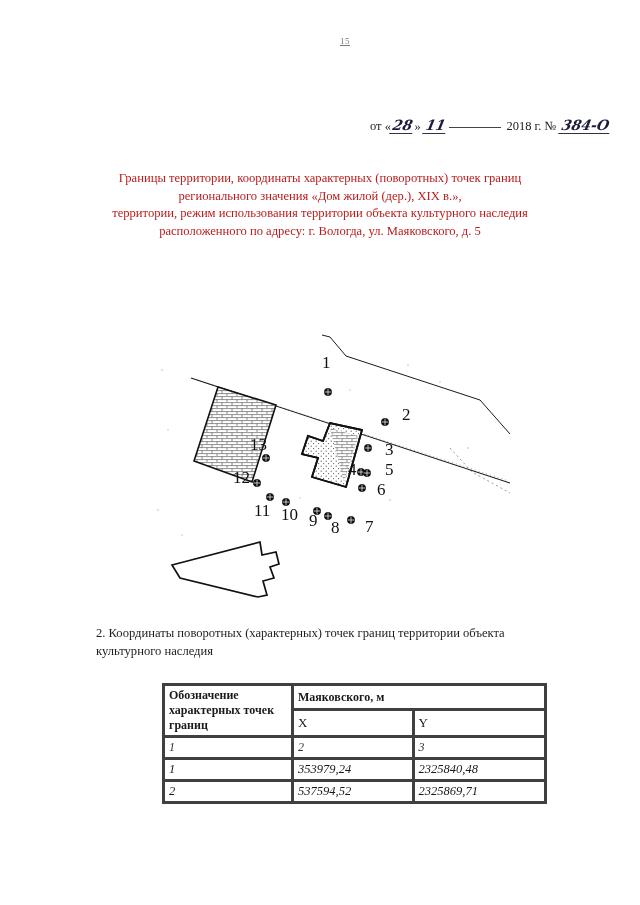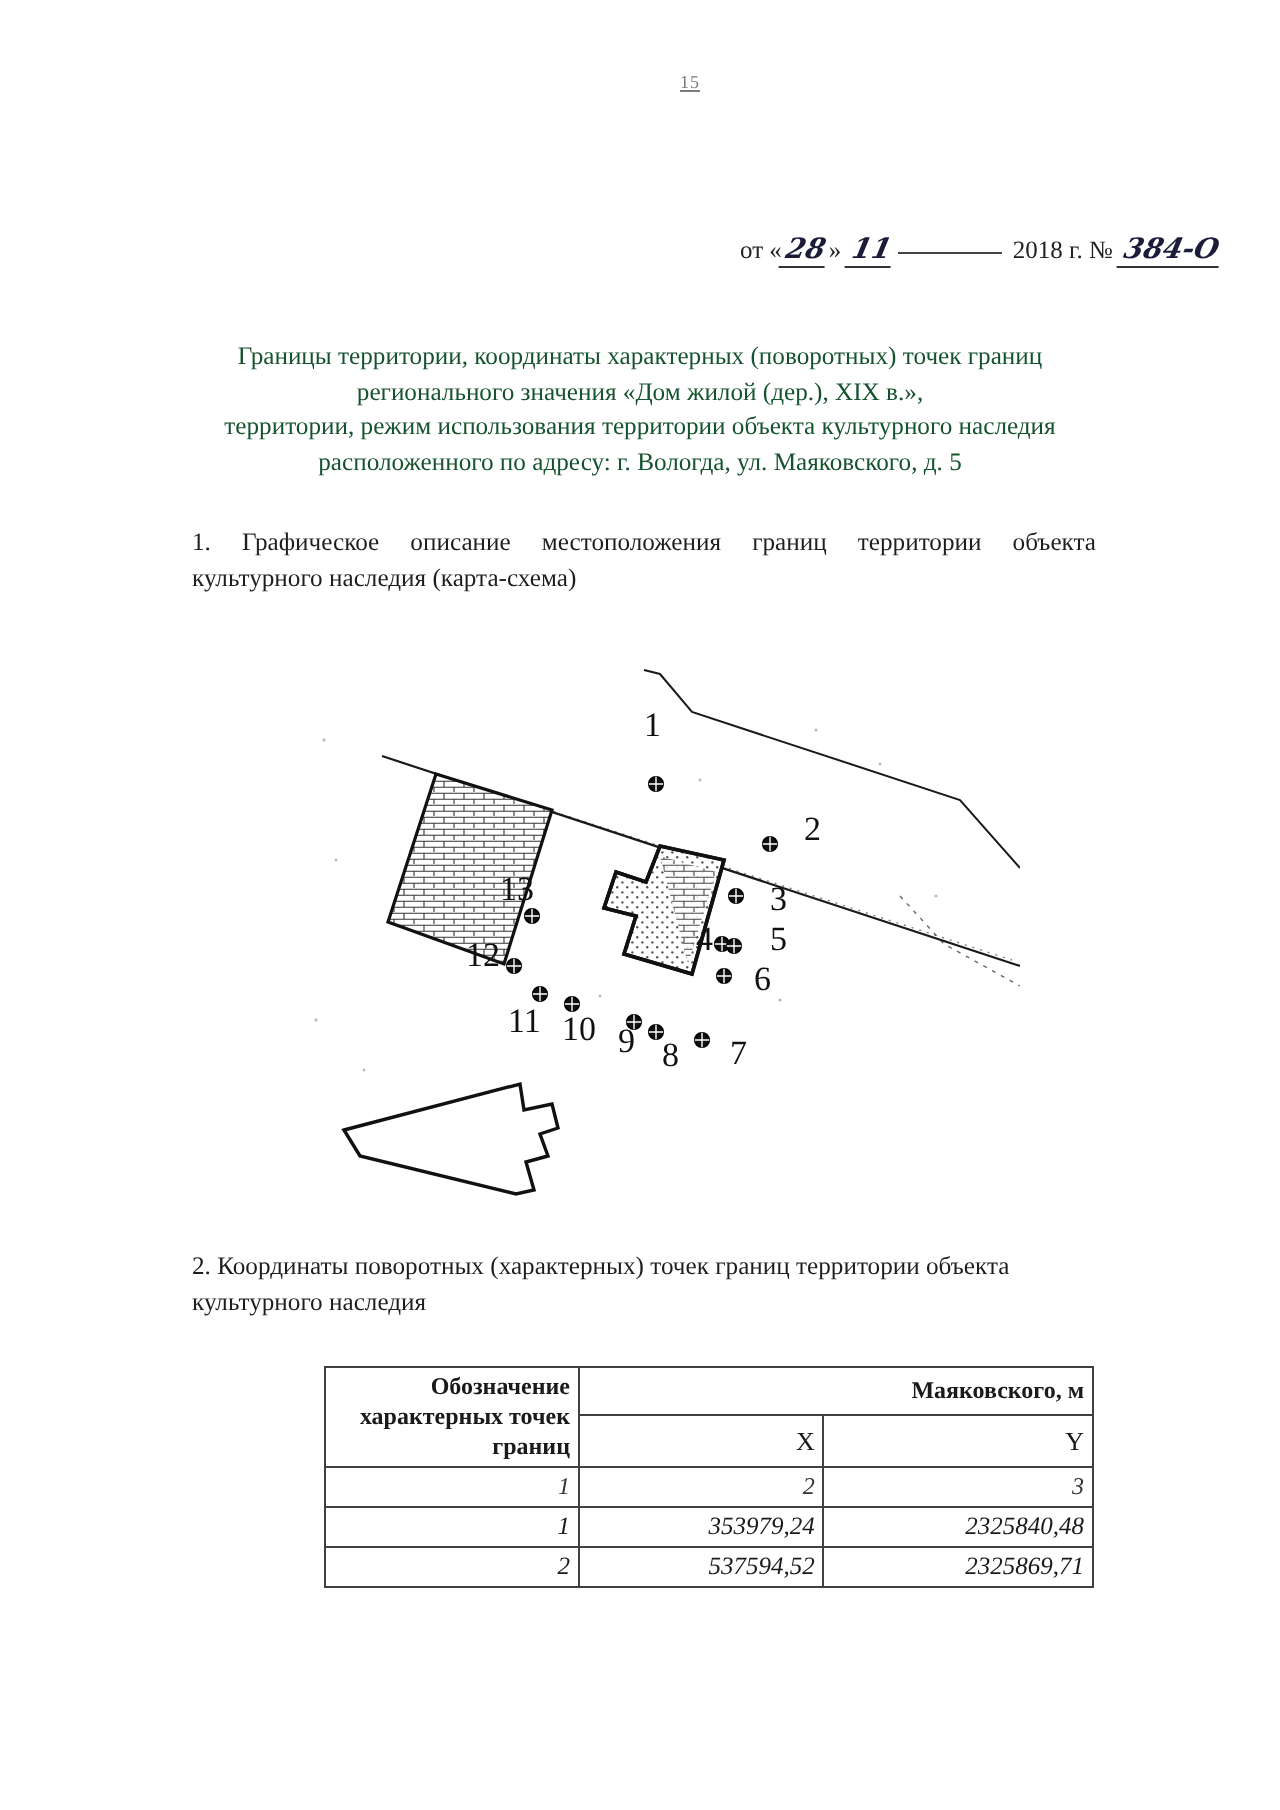"Границы территории, координаты" .doc-title { color: #14532d -> #b91c1c }
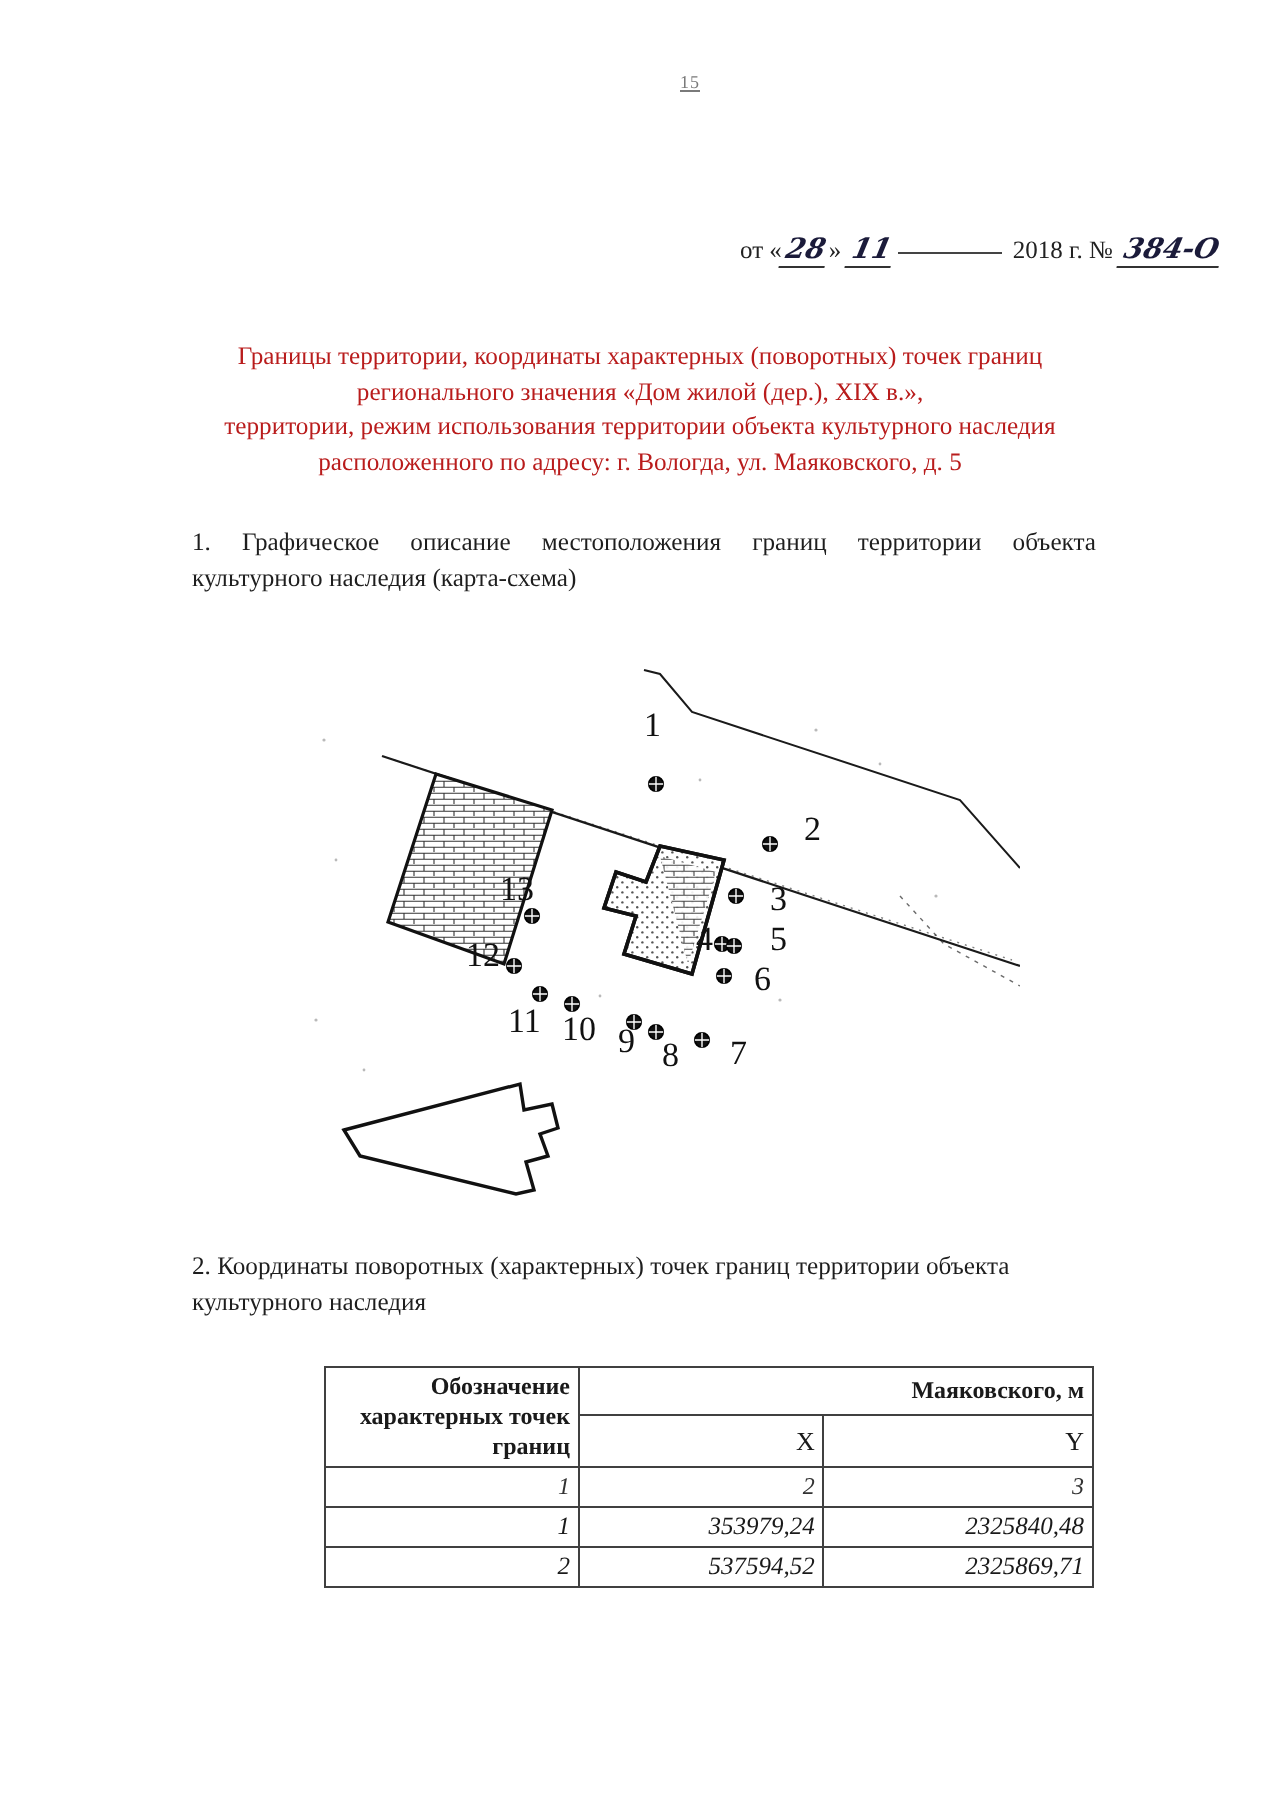"1. Графическое описание местоположения" div.section { html: <div> <div>1. Графическое описание местоположения границ территории объекта</div> <div>культурного наследия (карта-схема)</div> </div> -> none }
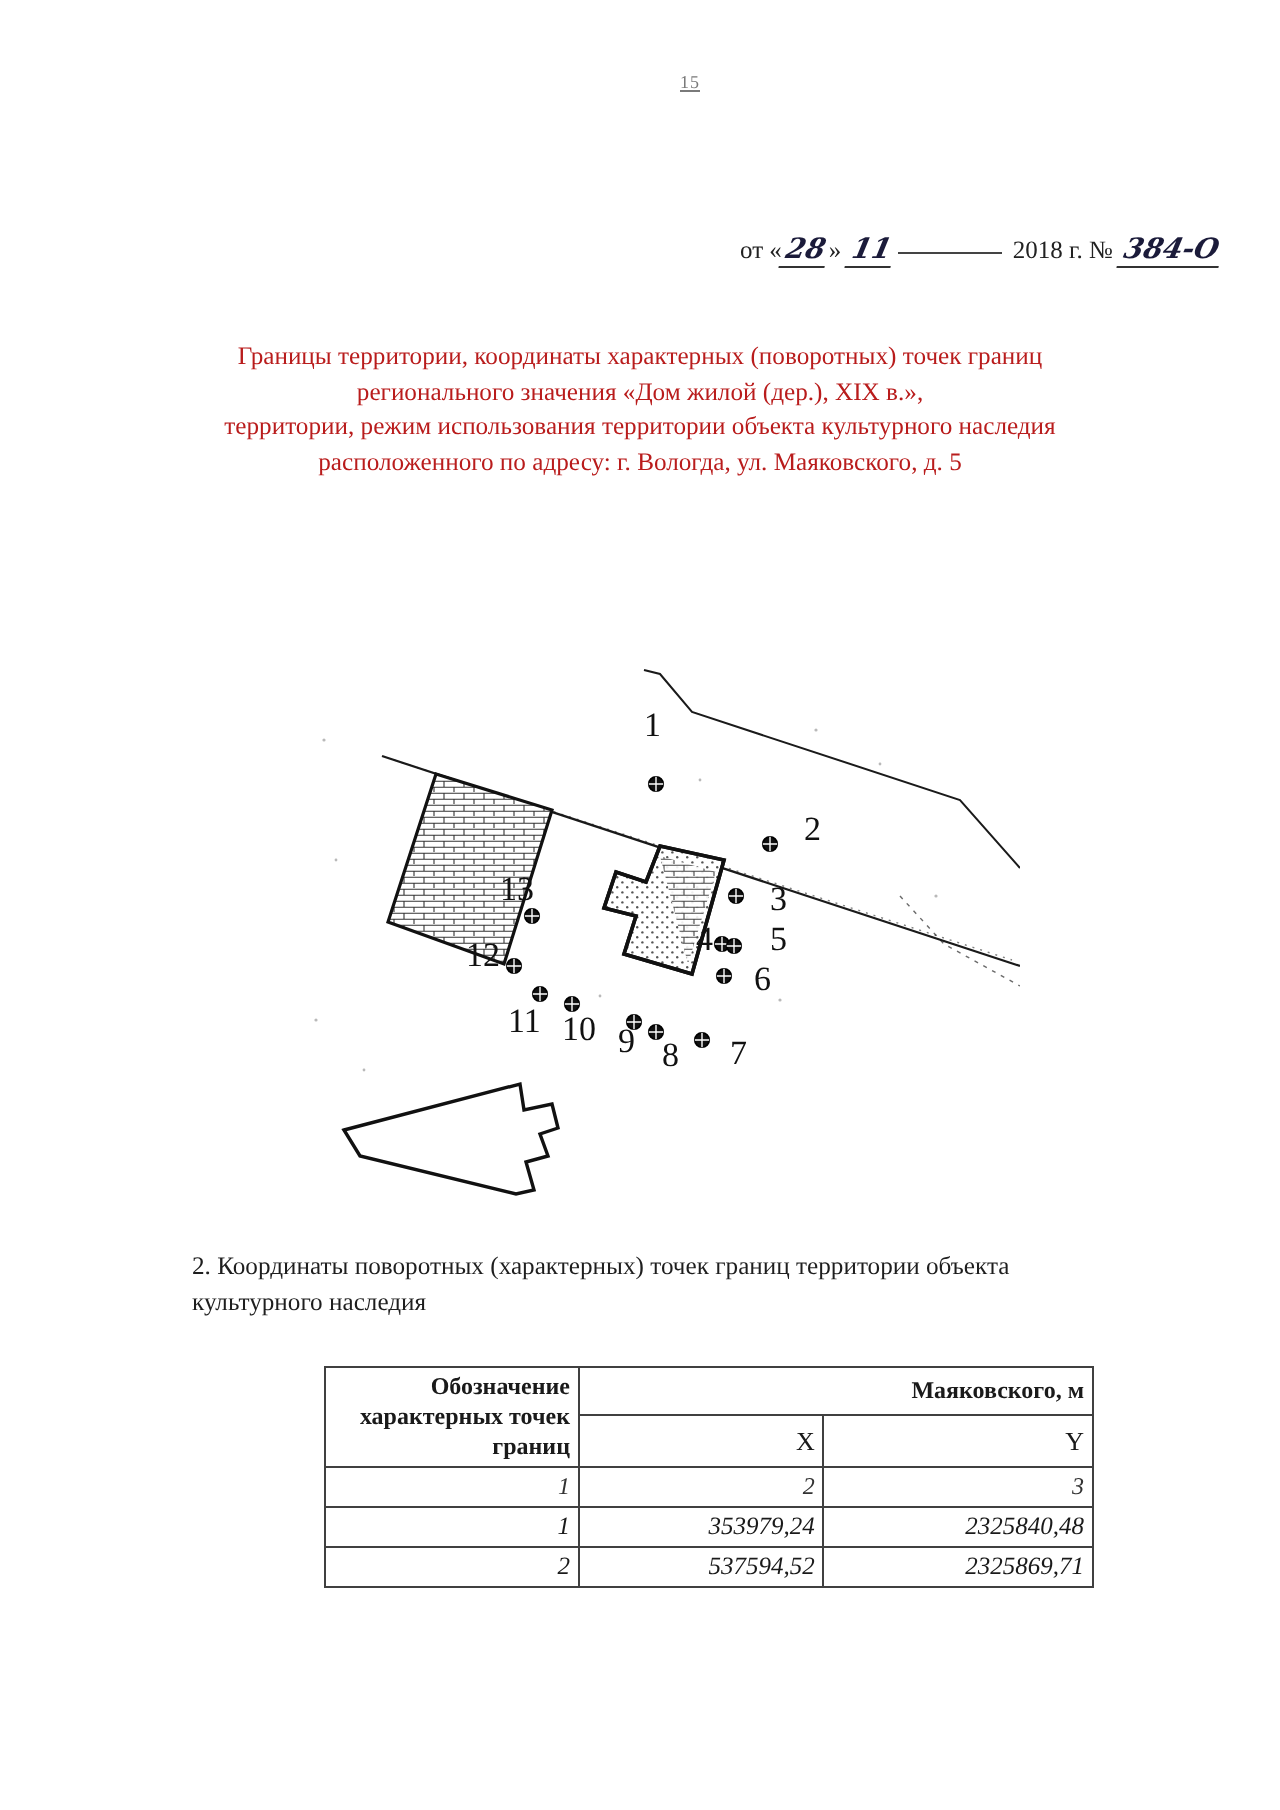"Обозначение характерных точек границ" table.coord td, table.coord th { border: 1px solid #404040 -> 3px solid #404040; text-align: right -> left }
